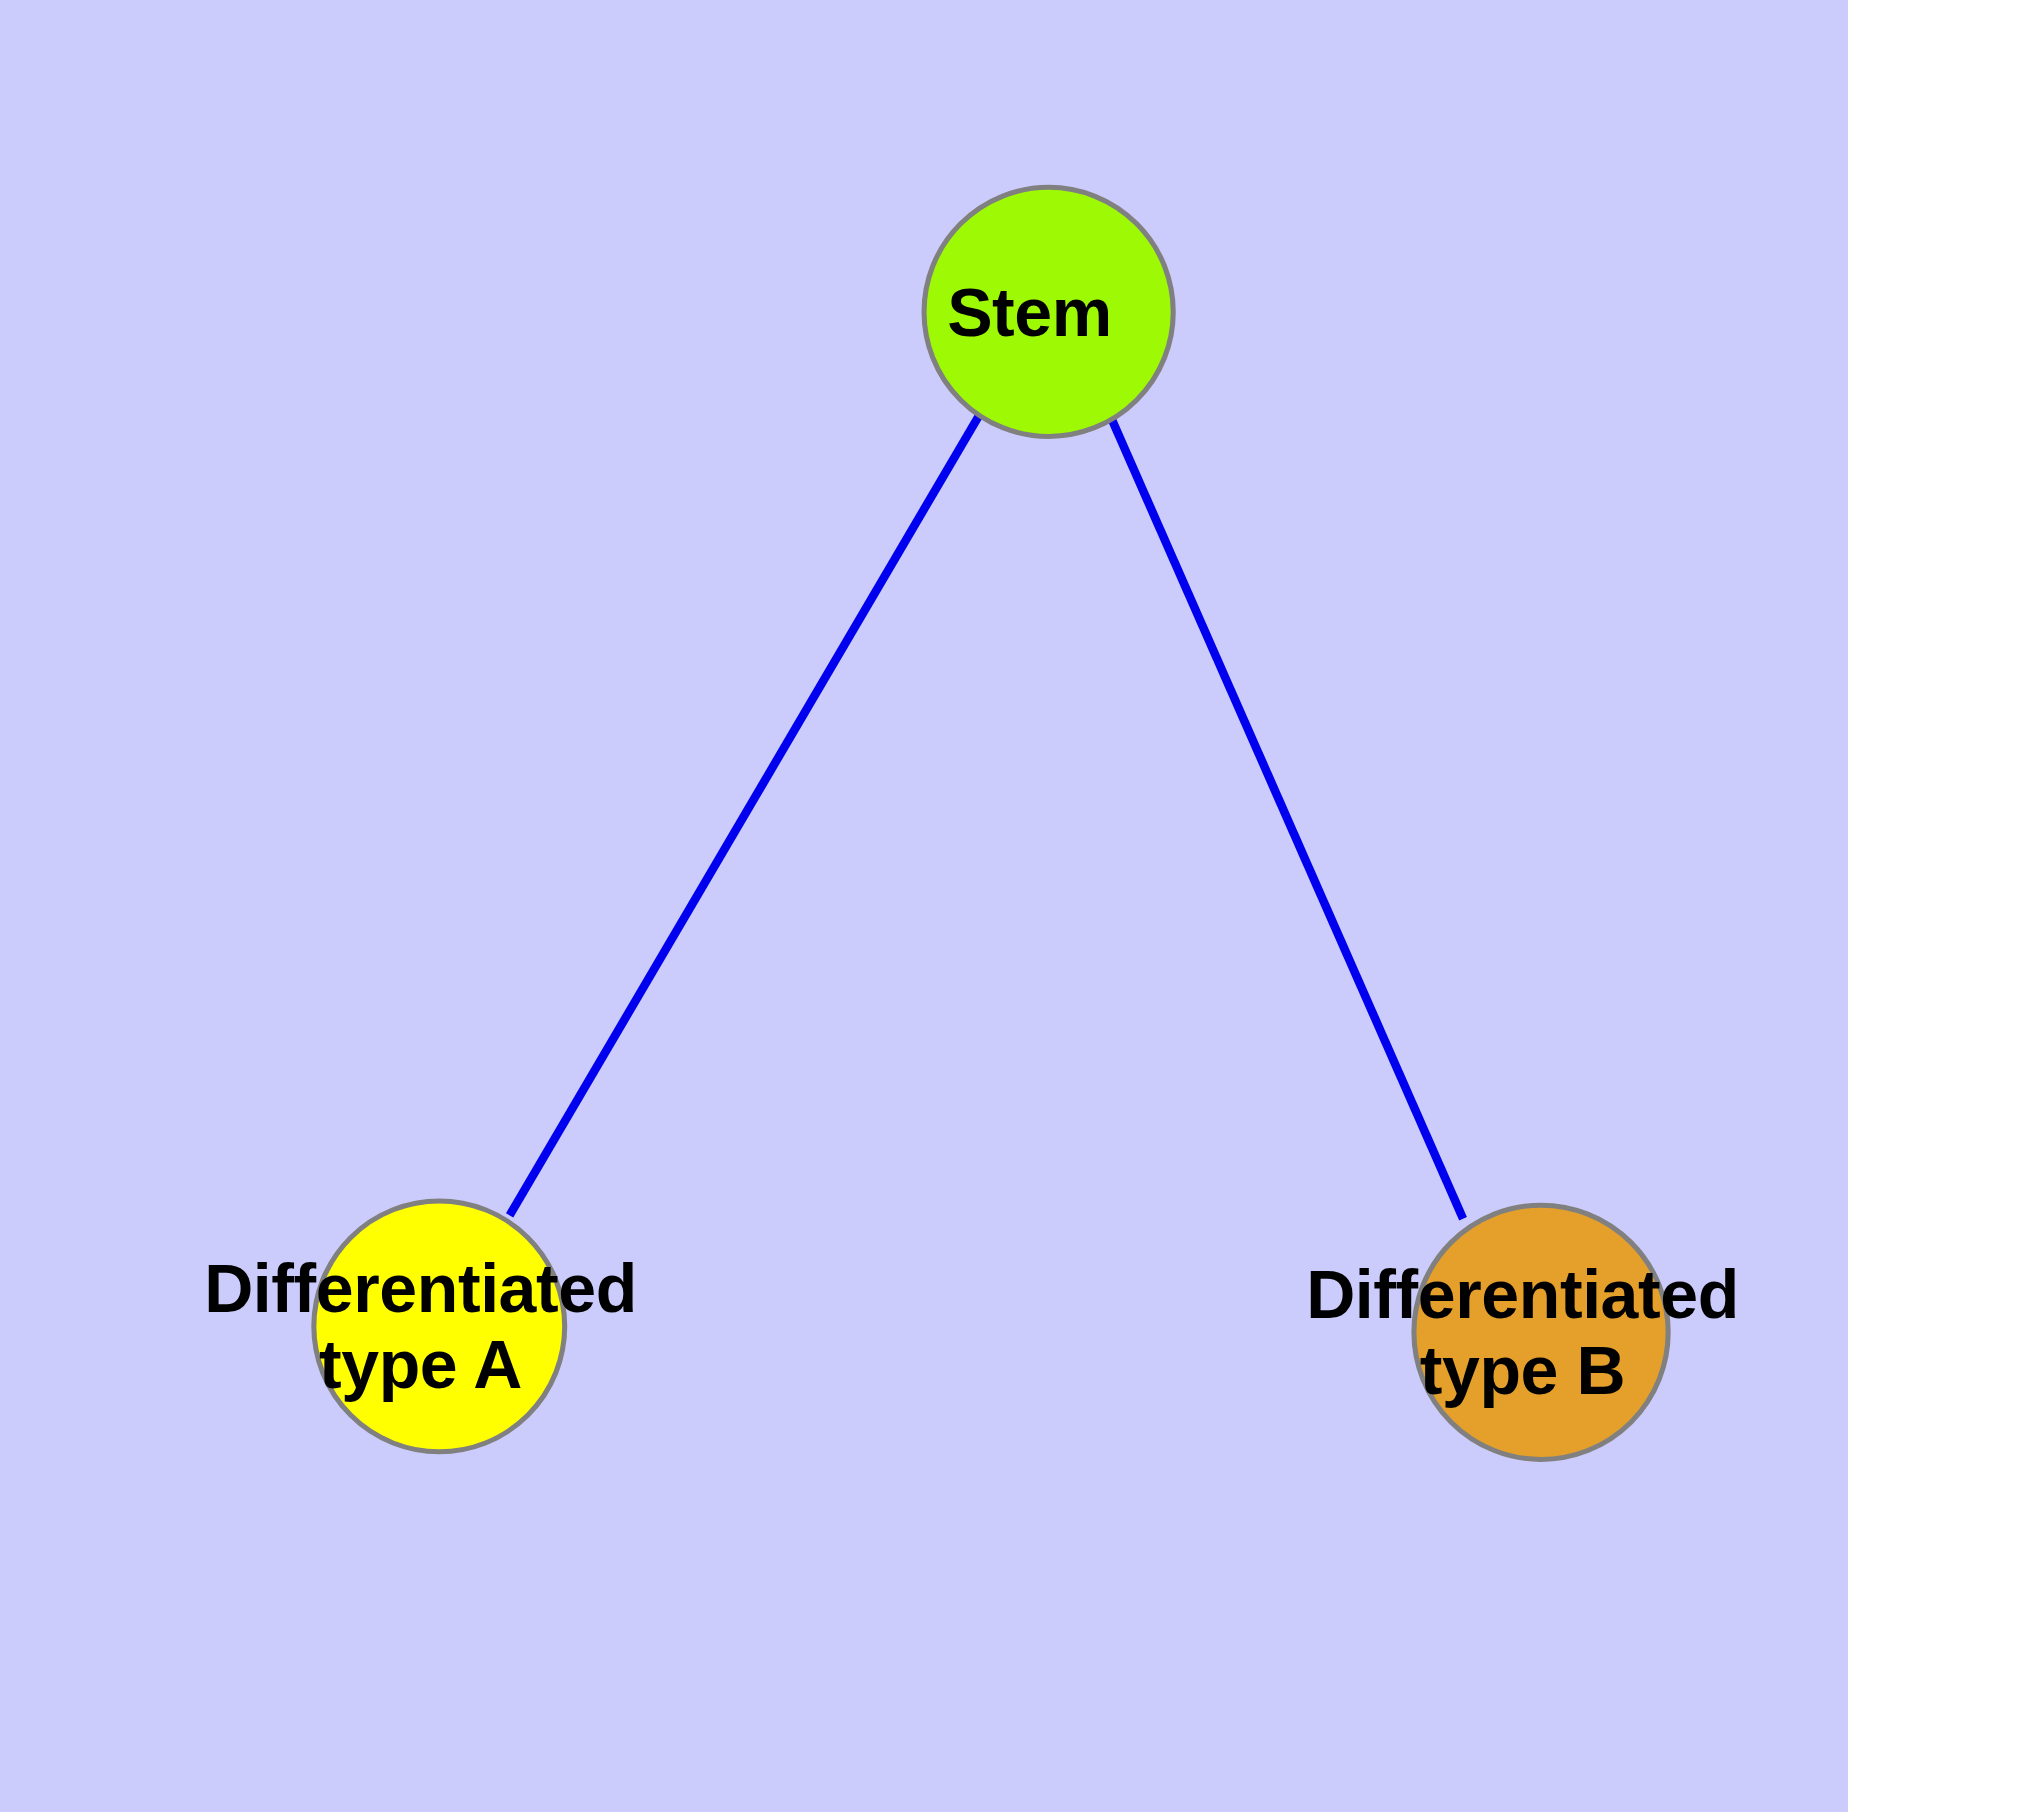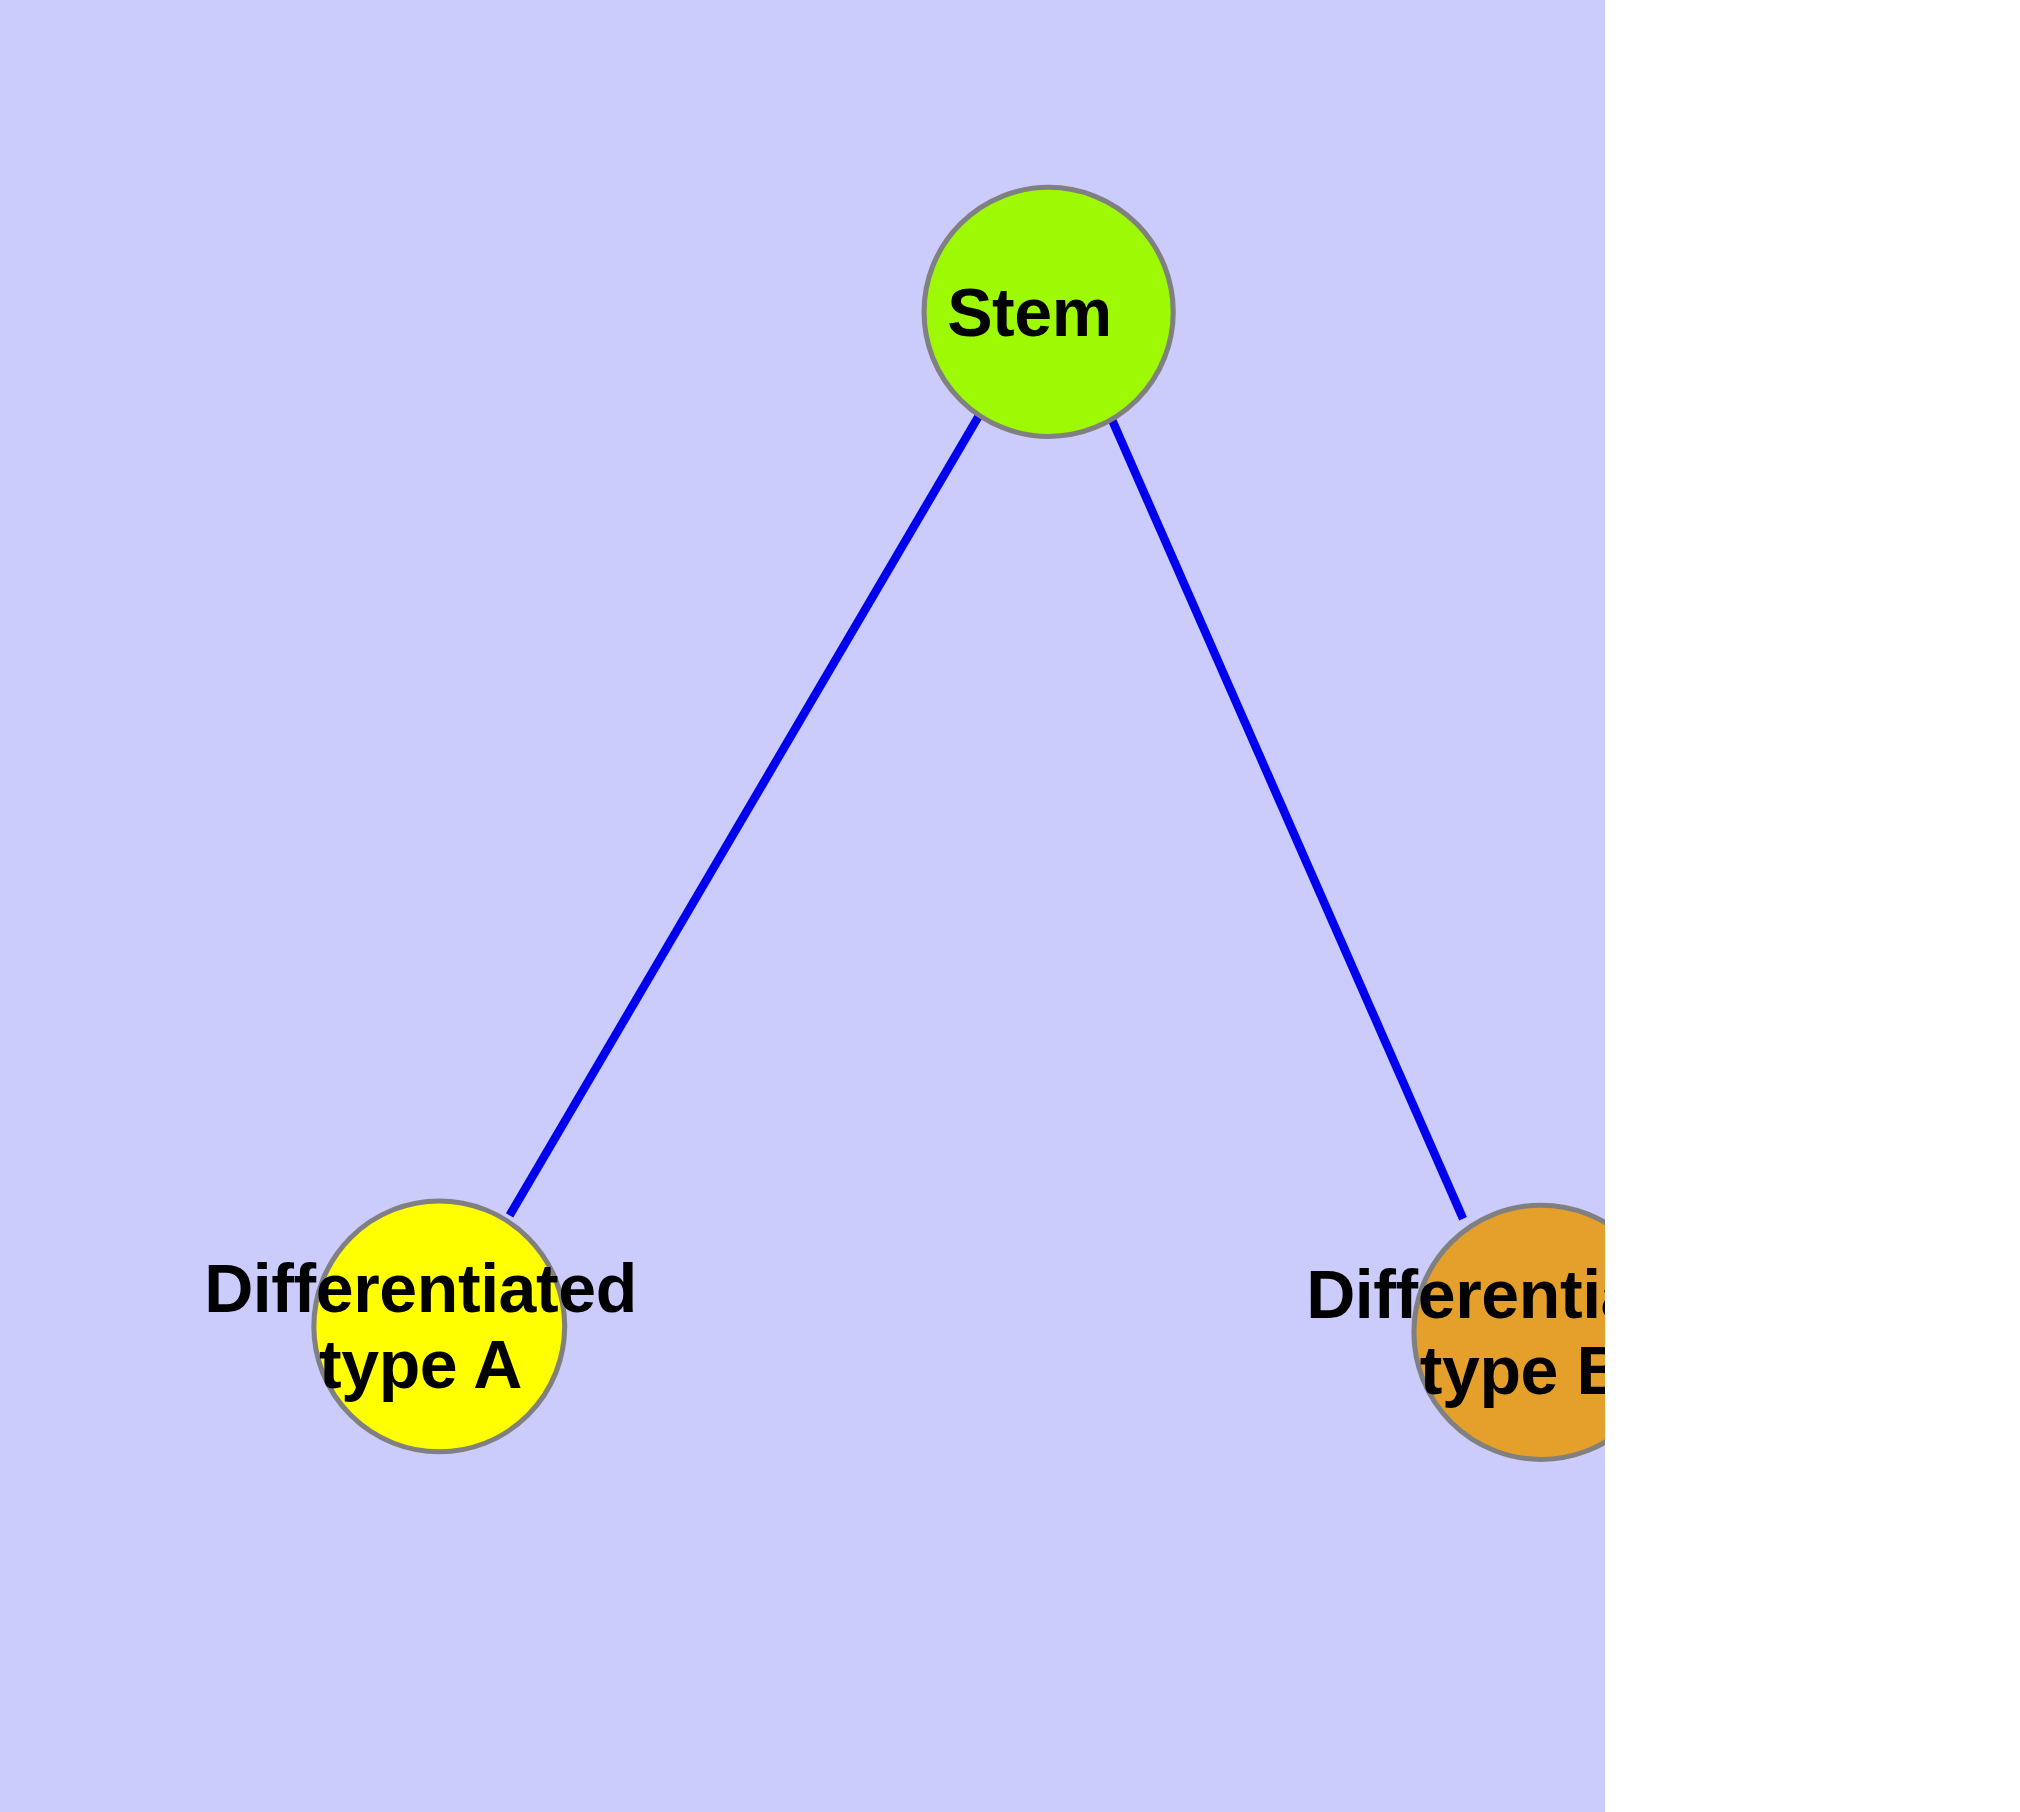"Stem" #canvas { width: 1605px -> 1848px }
